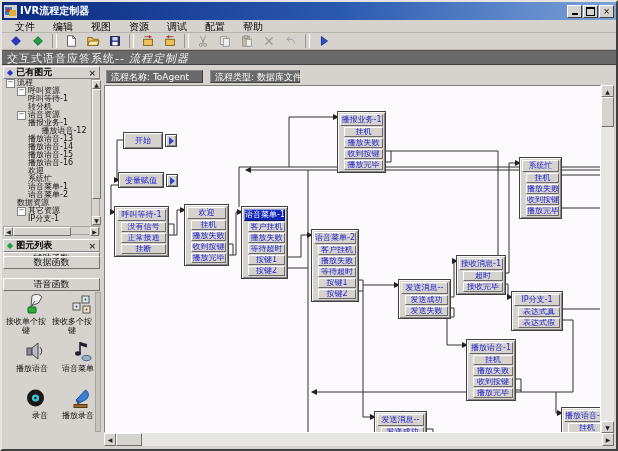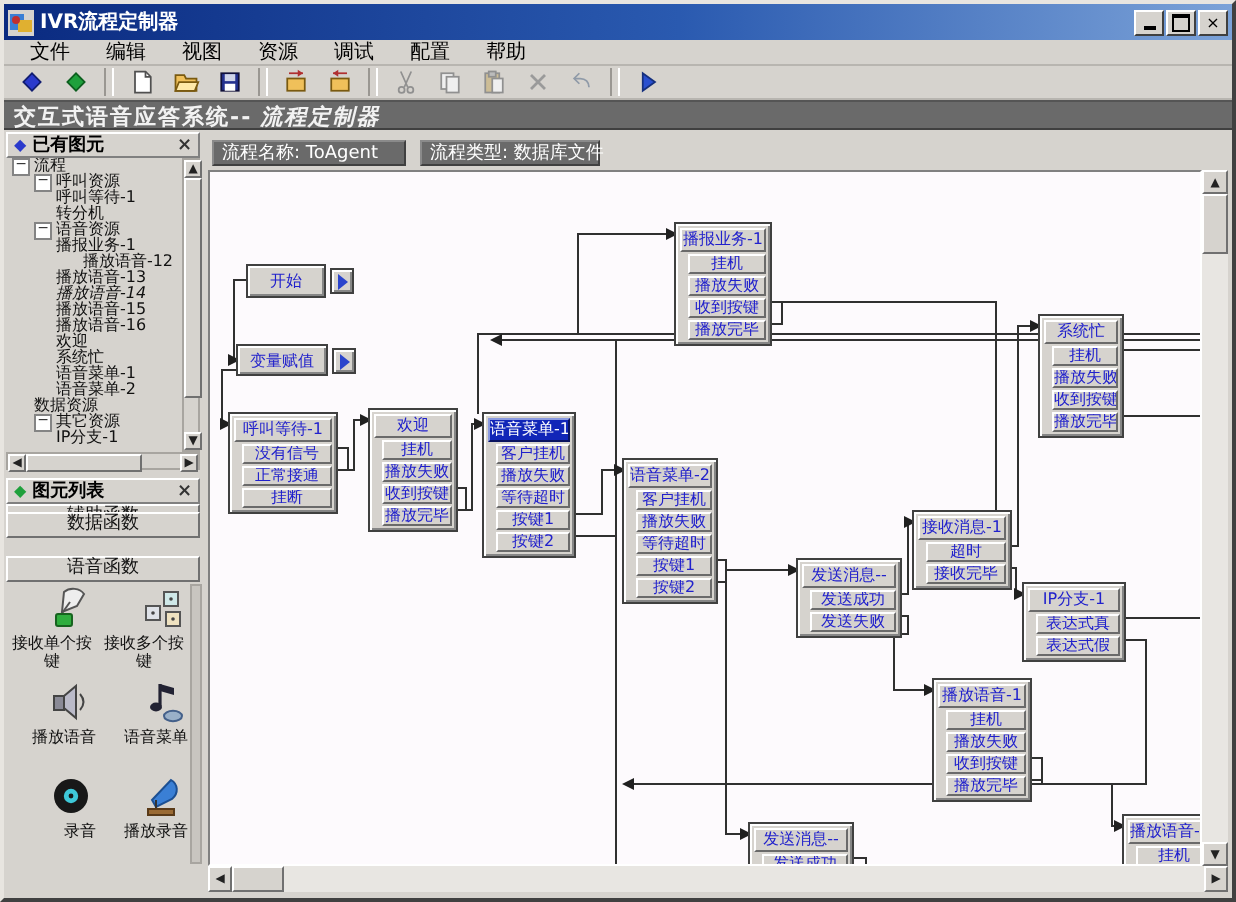"交互式语音应答系统-- 流程定制器" #banner { font-weight: bold -> normal }
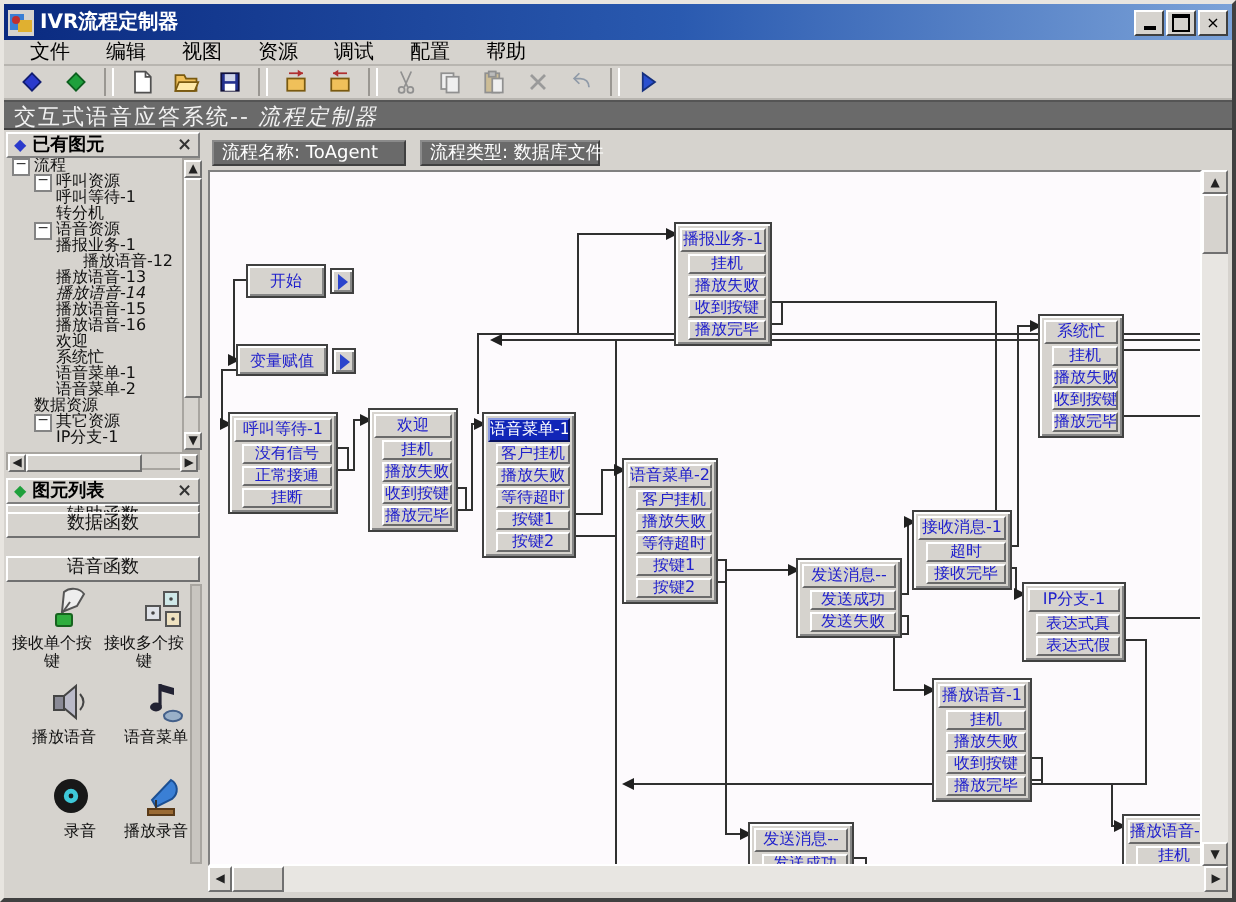"播放语音-14" div.trow { font-style: italic -> none }
